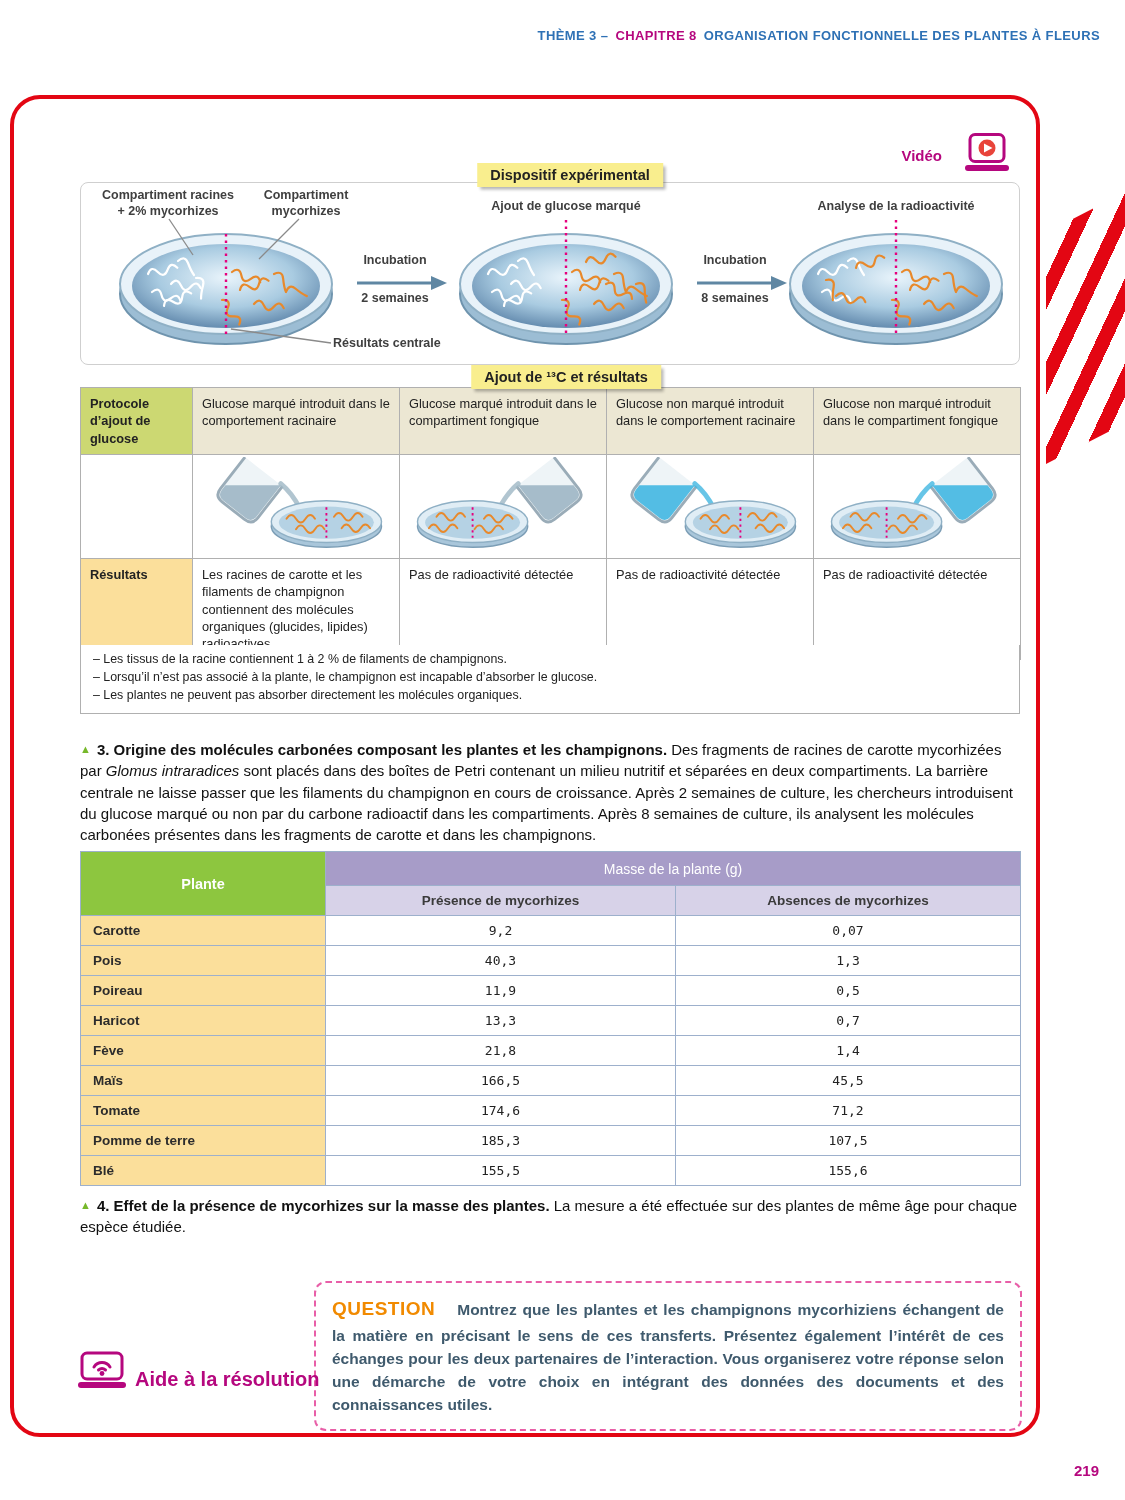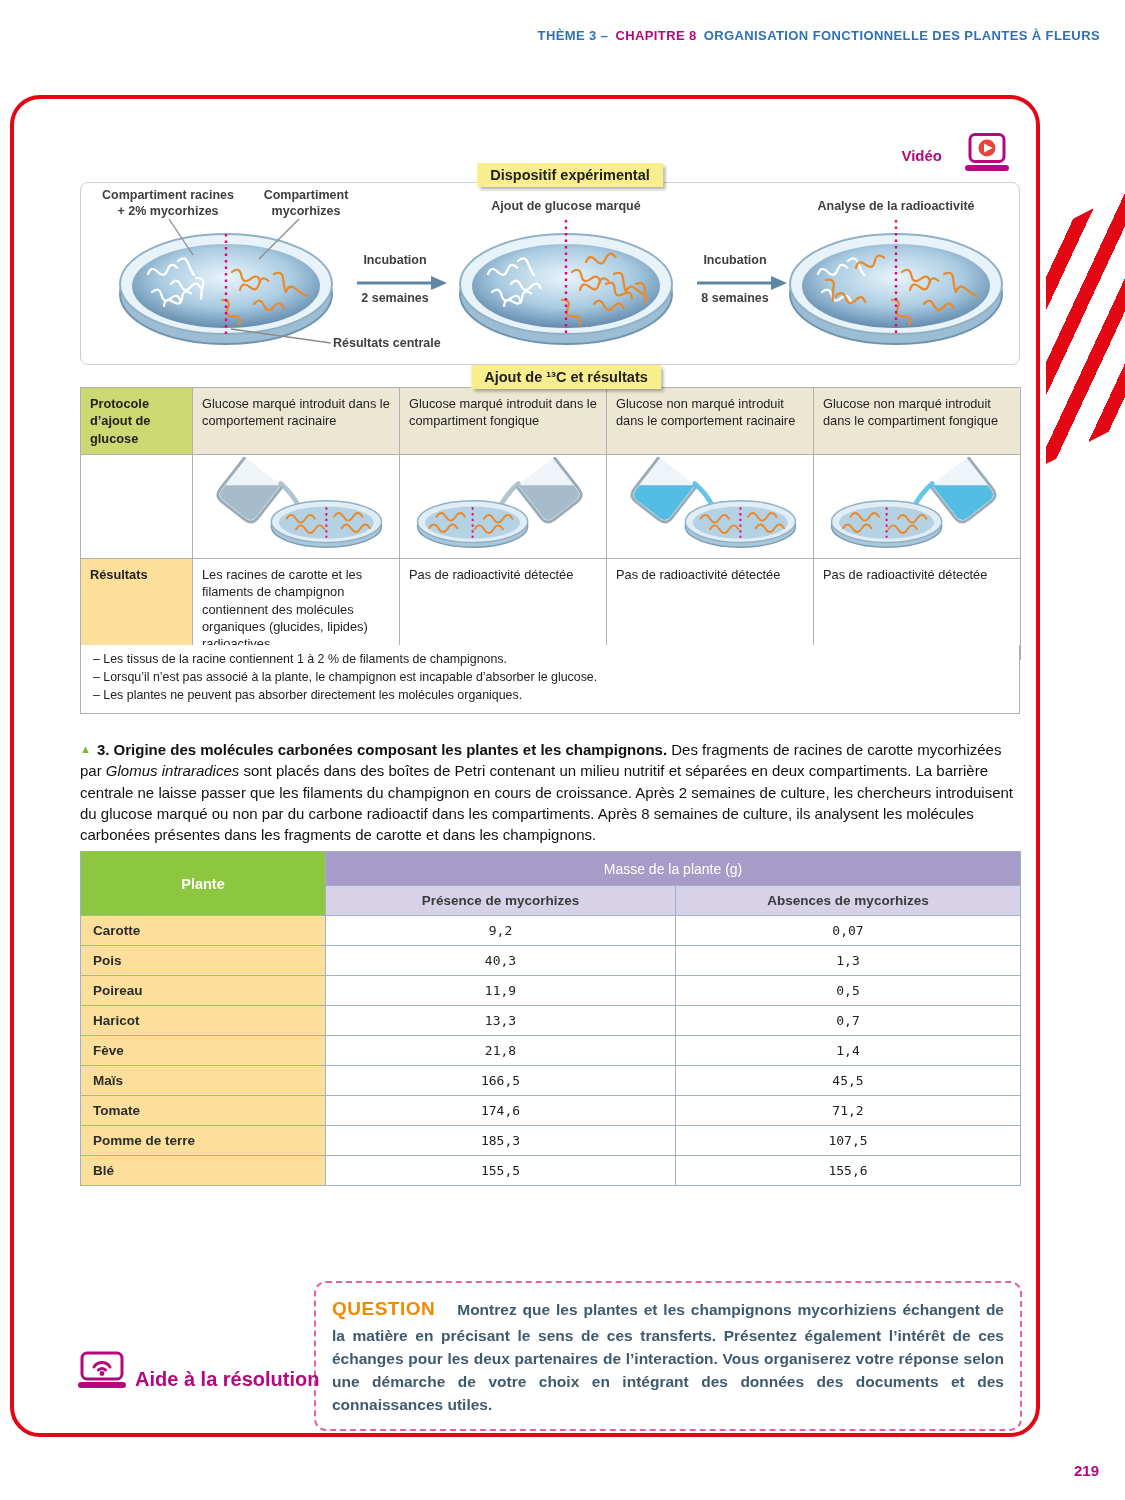"▲ 4. Effet de la" p.caption { html: none -> <p><span>▲</span><b>4. Effet de la présence de mycorhizes sur la masse des plantes.</b><span> La mesure a été effectuée sur des plantes de même âge pour chaque espèce étudiée.</span></p> }
